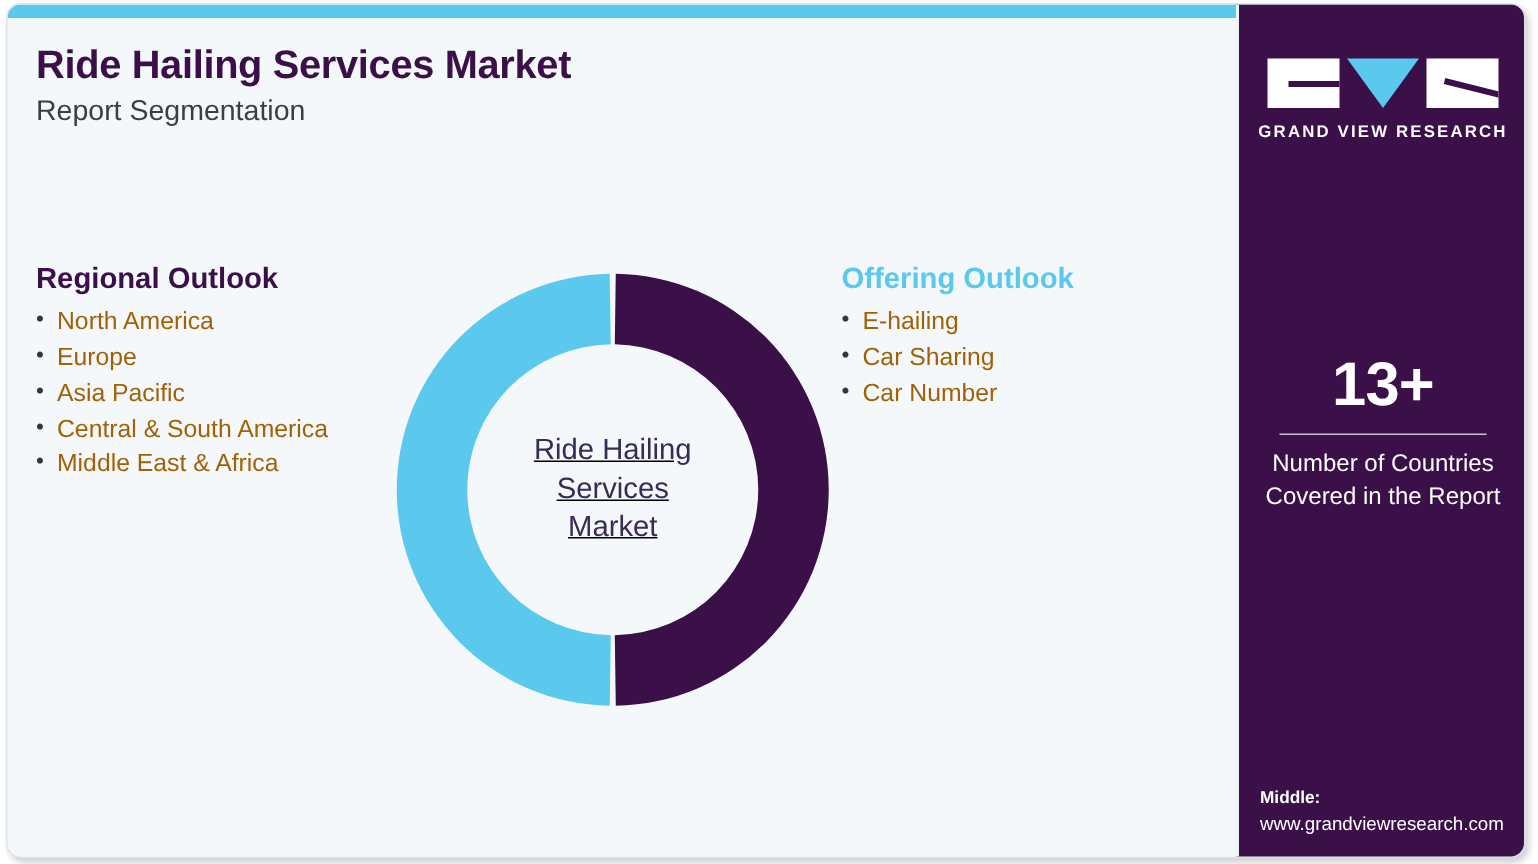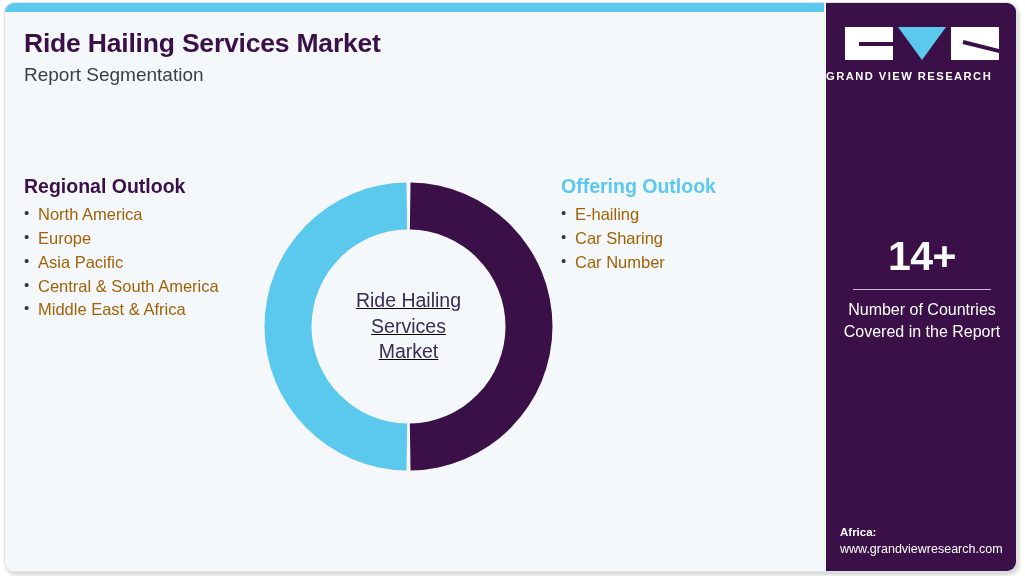"GRAND VIEW RESEARCH" .logo { text-align: left -> center; top: 24px -> 36px }
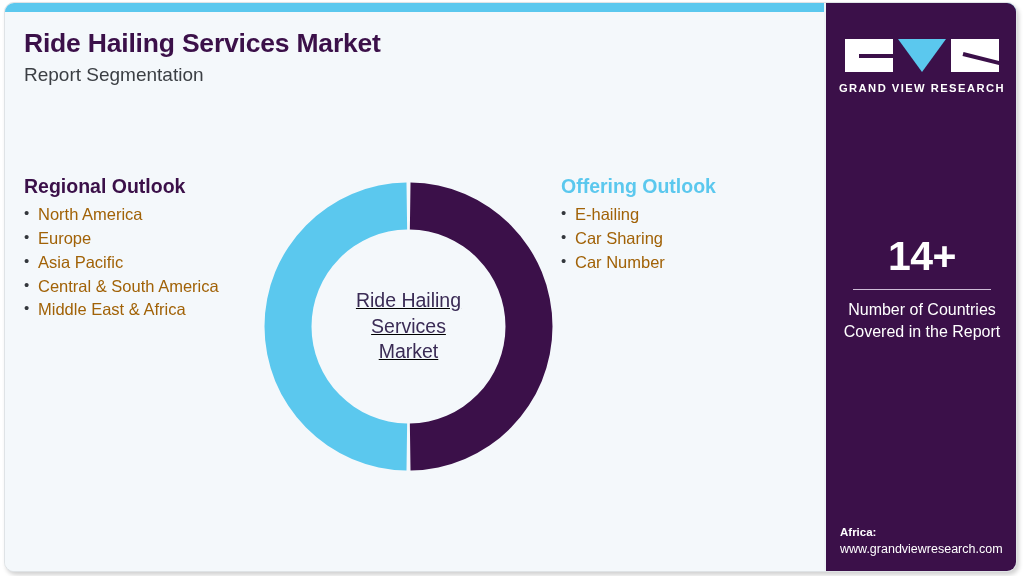"14+" div.stat-value { text: 14+ -> 13+ }
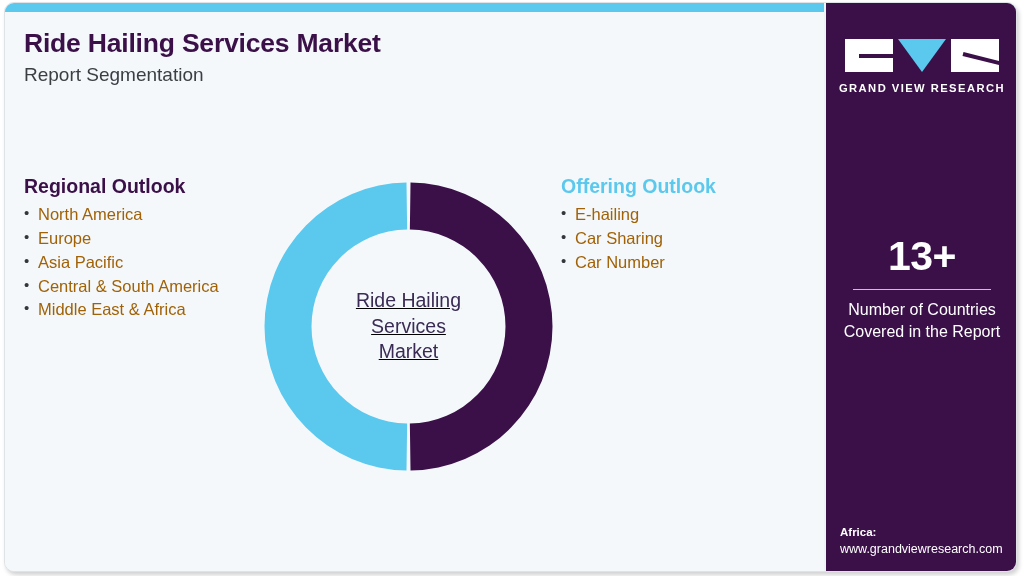"Africa:" div.source-title { text: Africa -> Middle }
